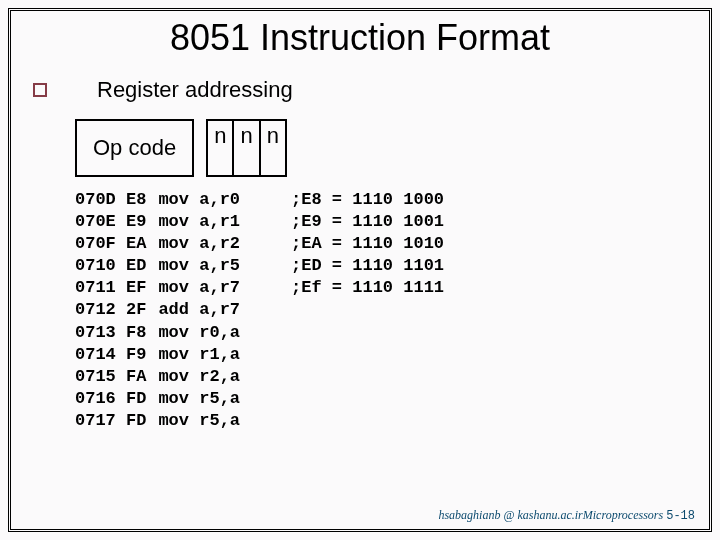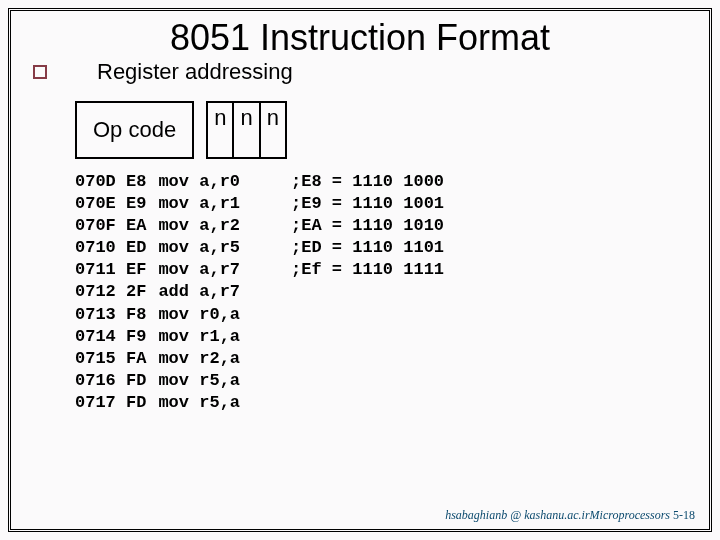"8051 Instruction Format" .title { margin-bottom: none -> 18px }
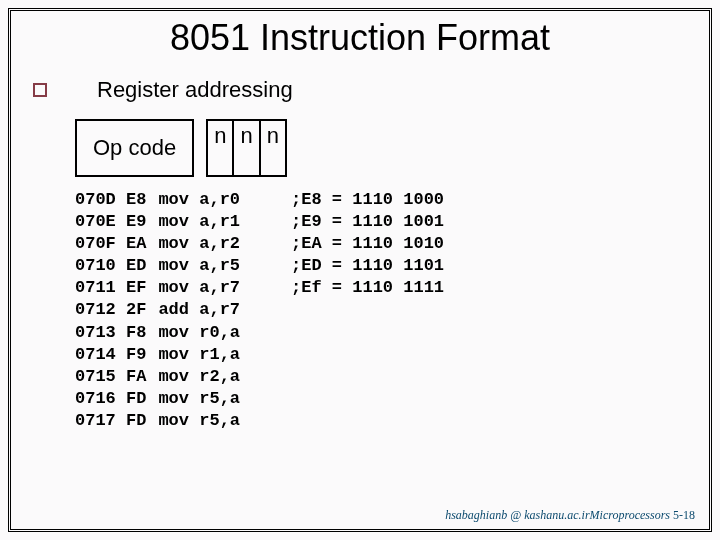"5-18" .page-num { font-family: Liberation Serif, serif -> Liberation Mono, monospace }
